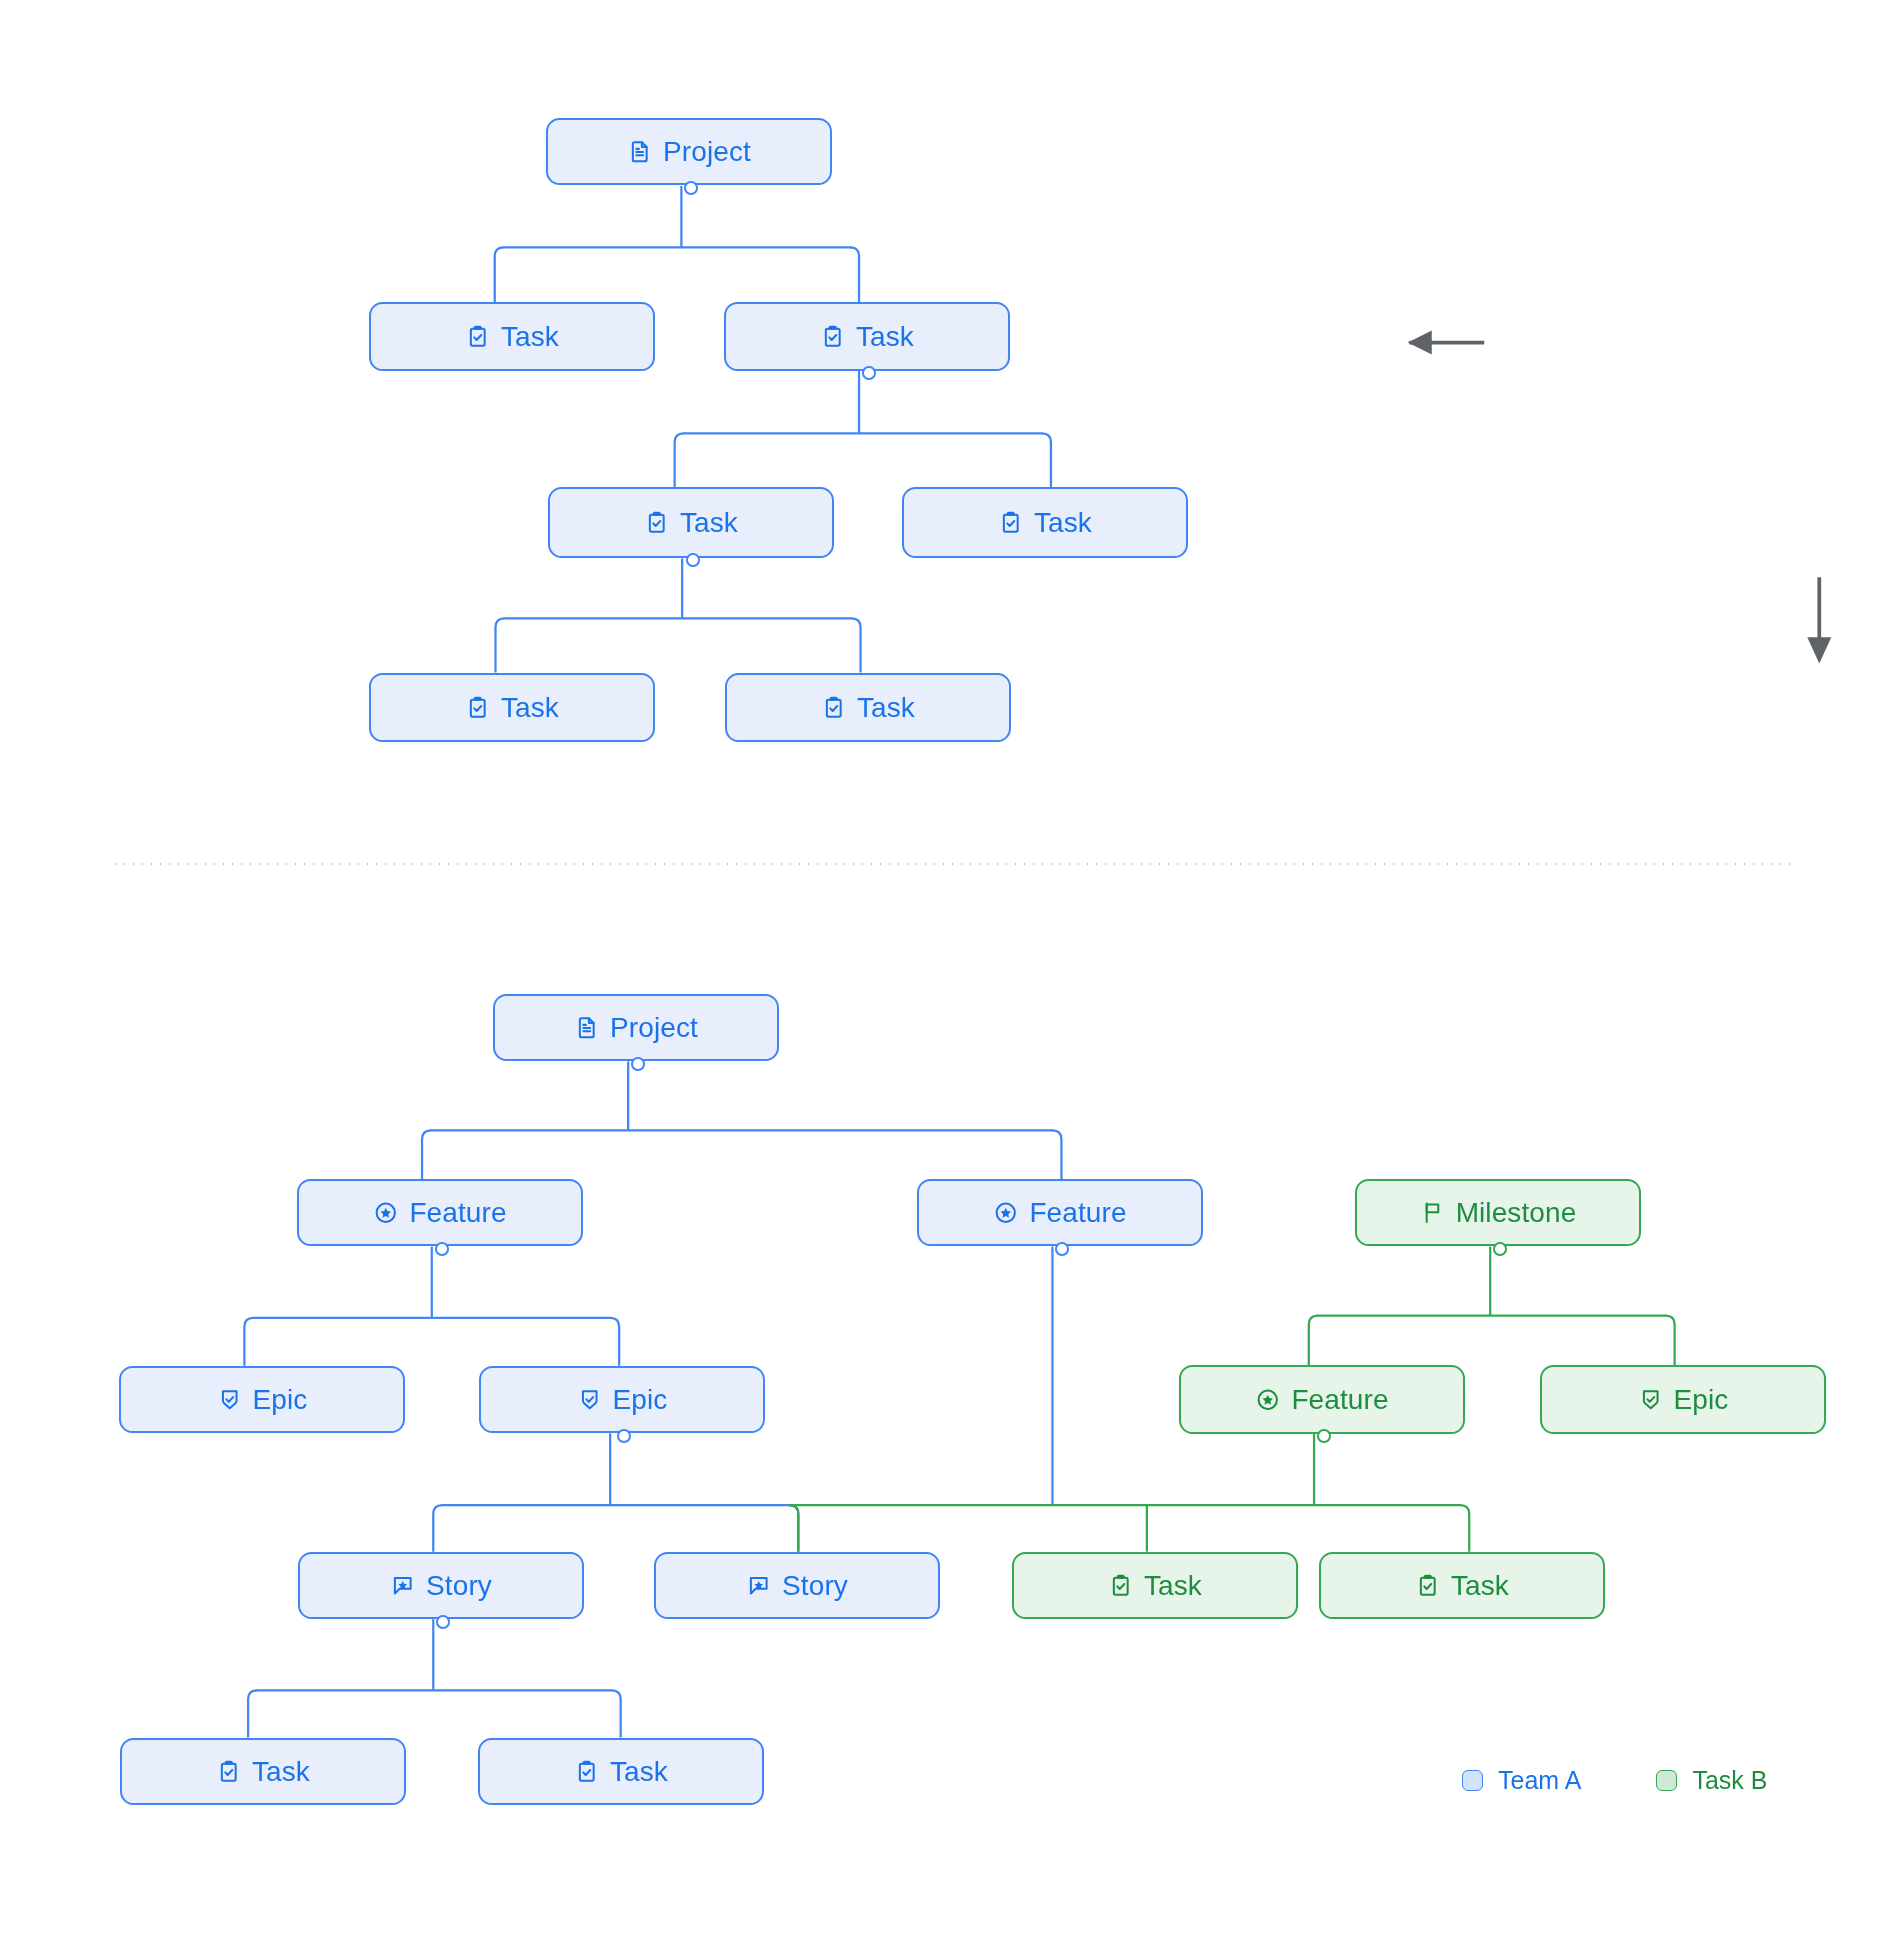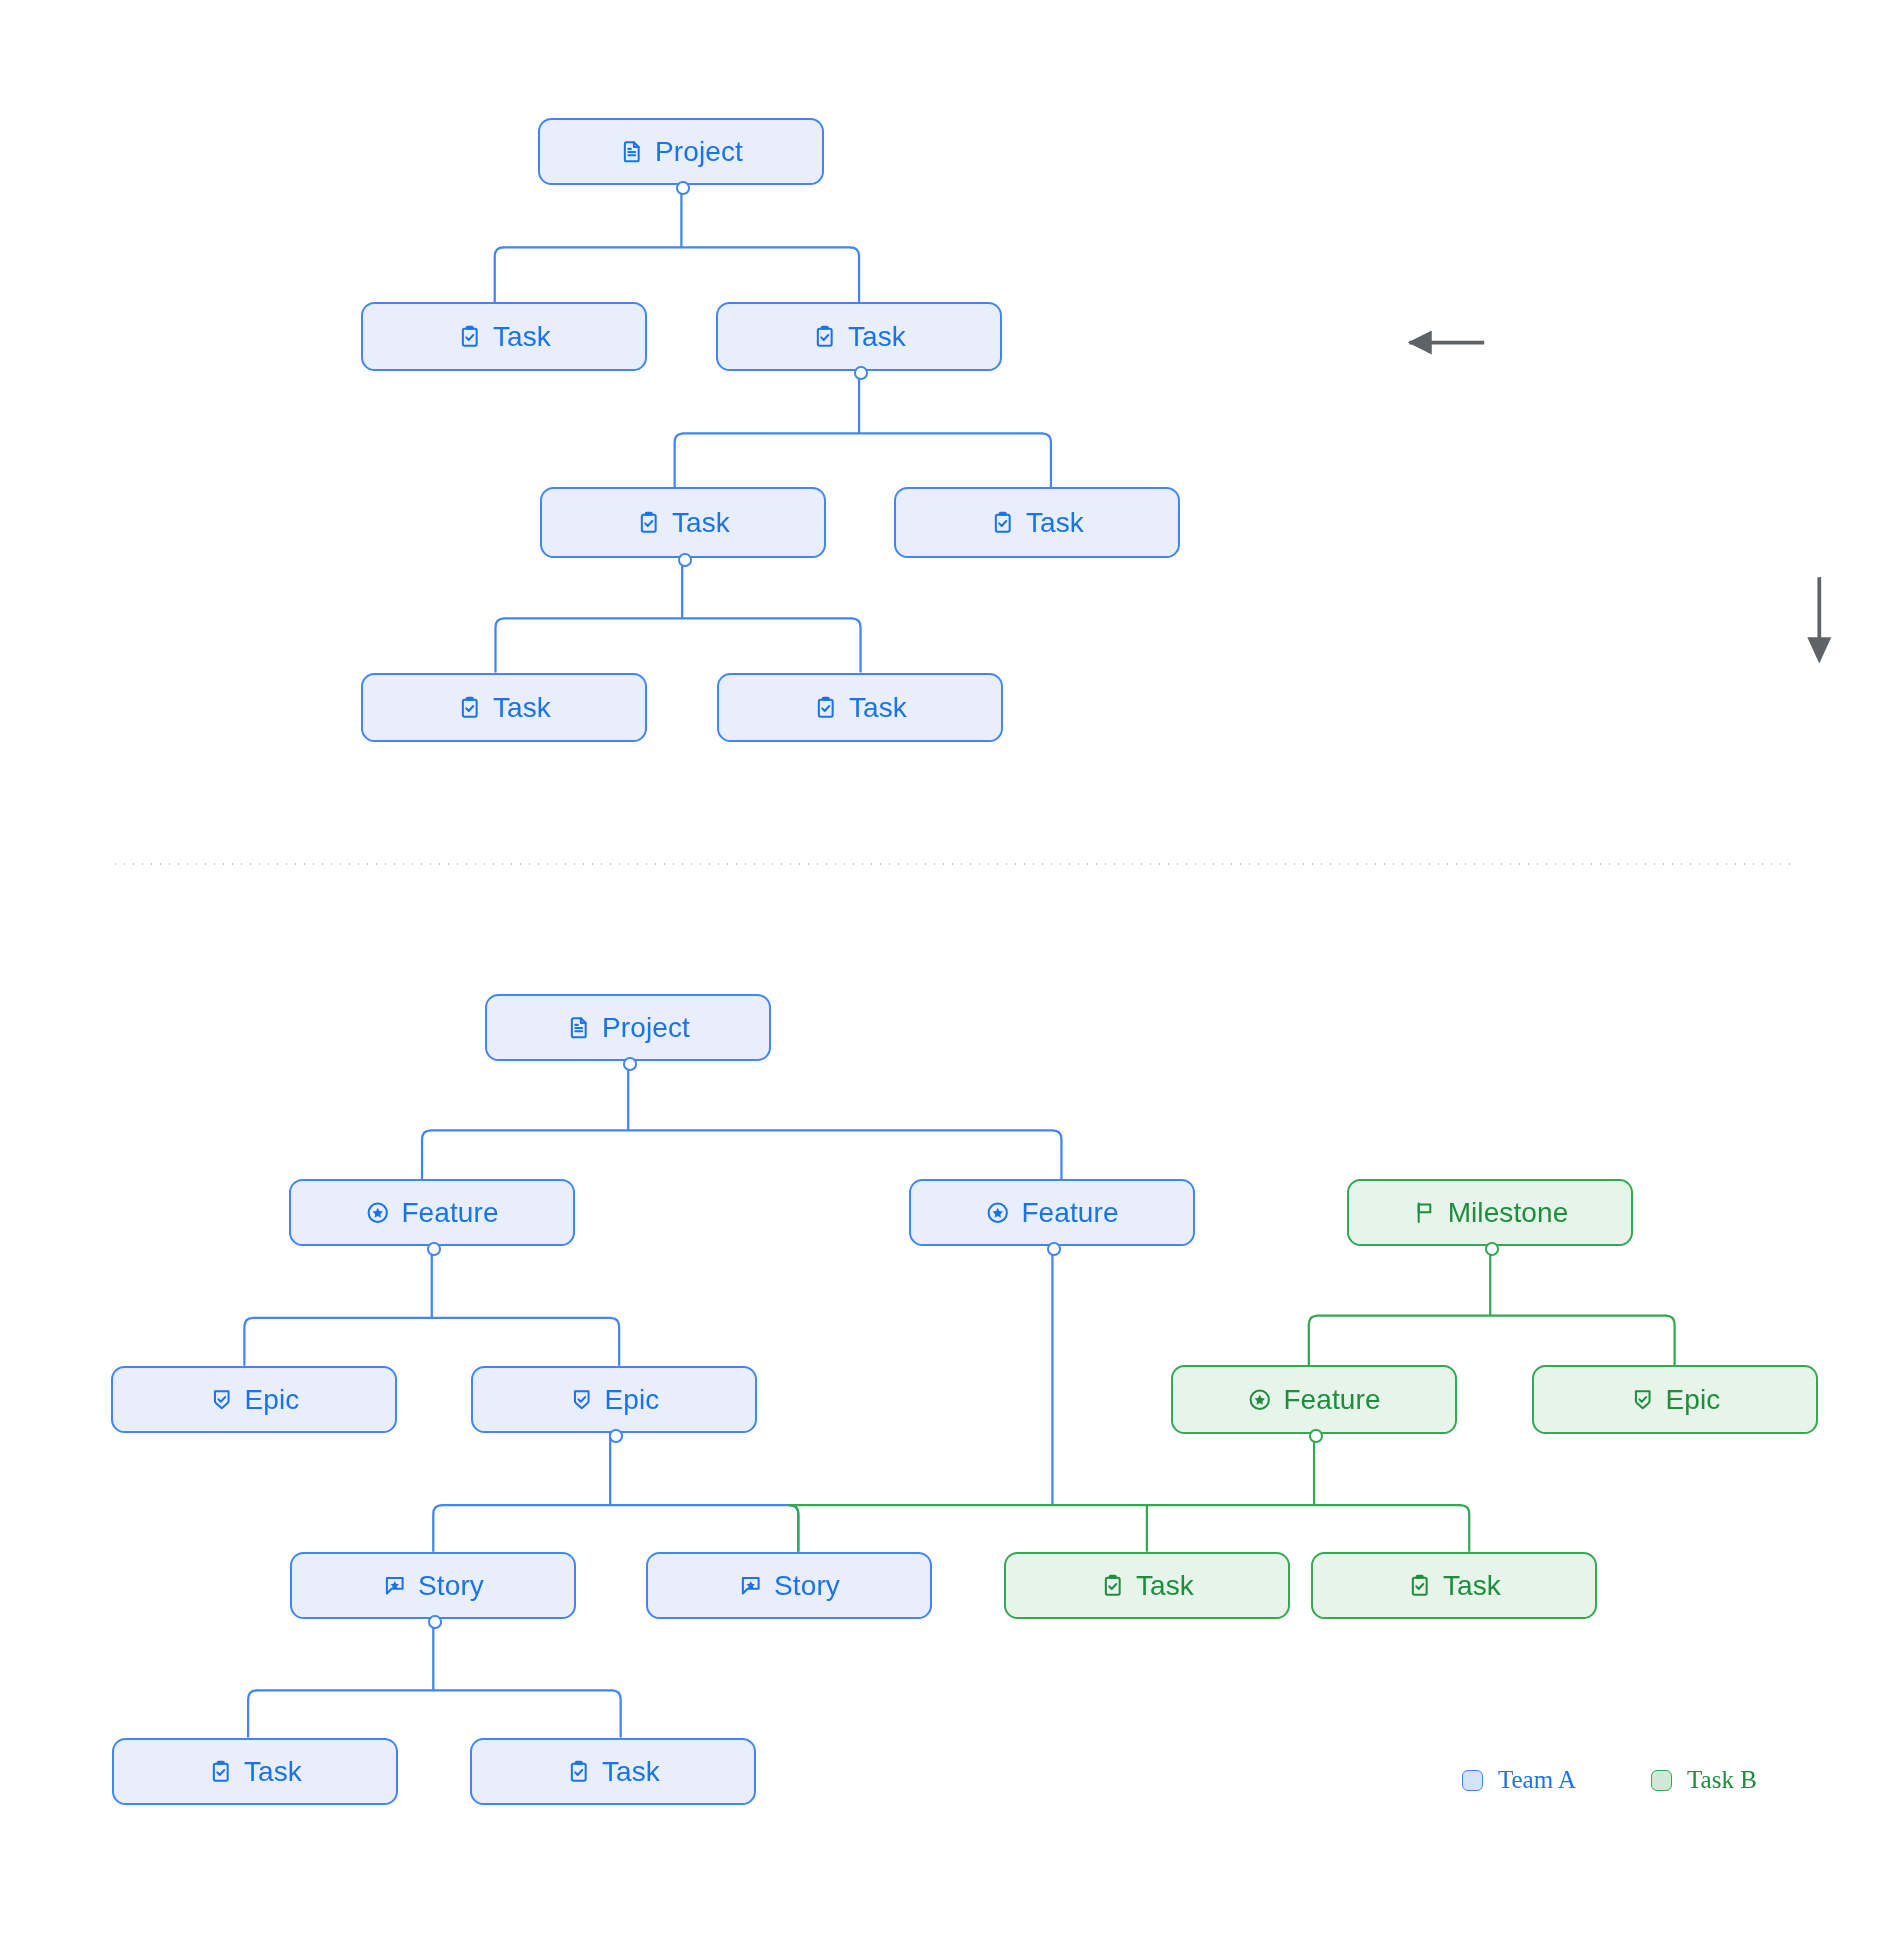"Project" .node { margin-left: none -> 8px }
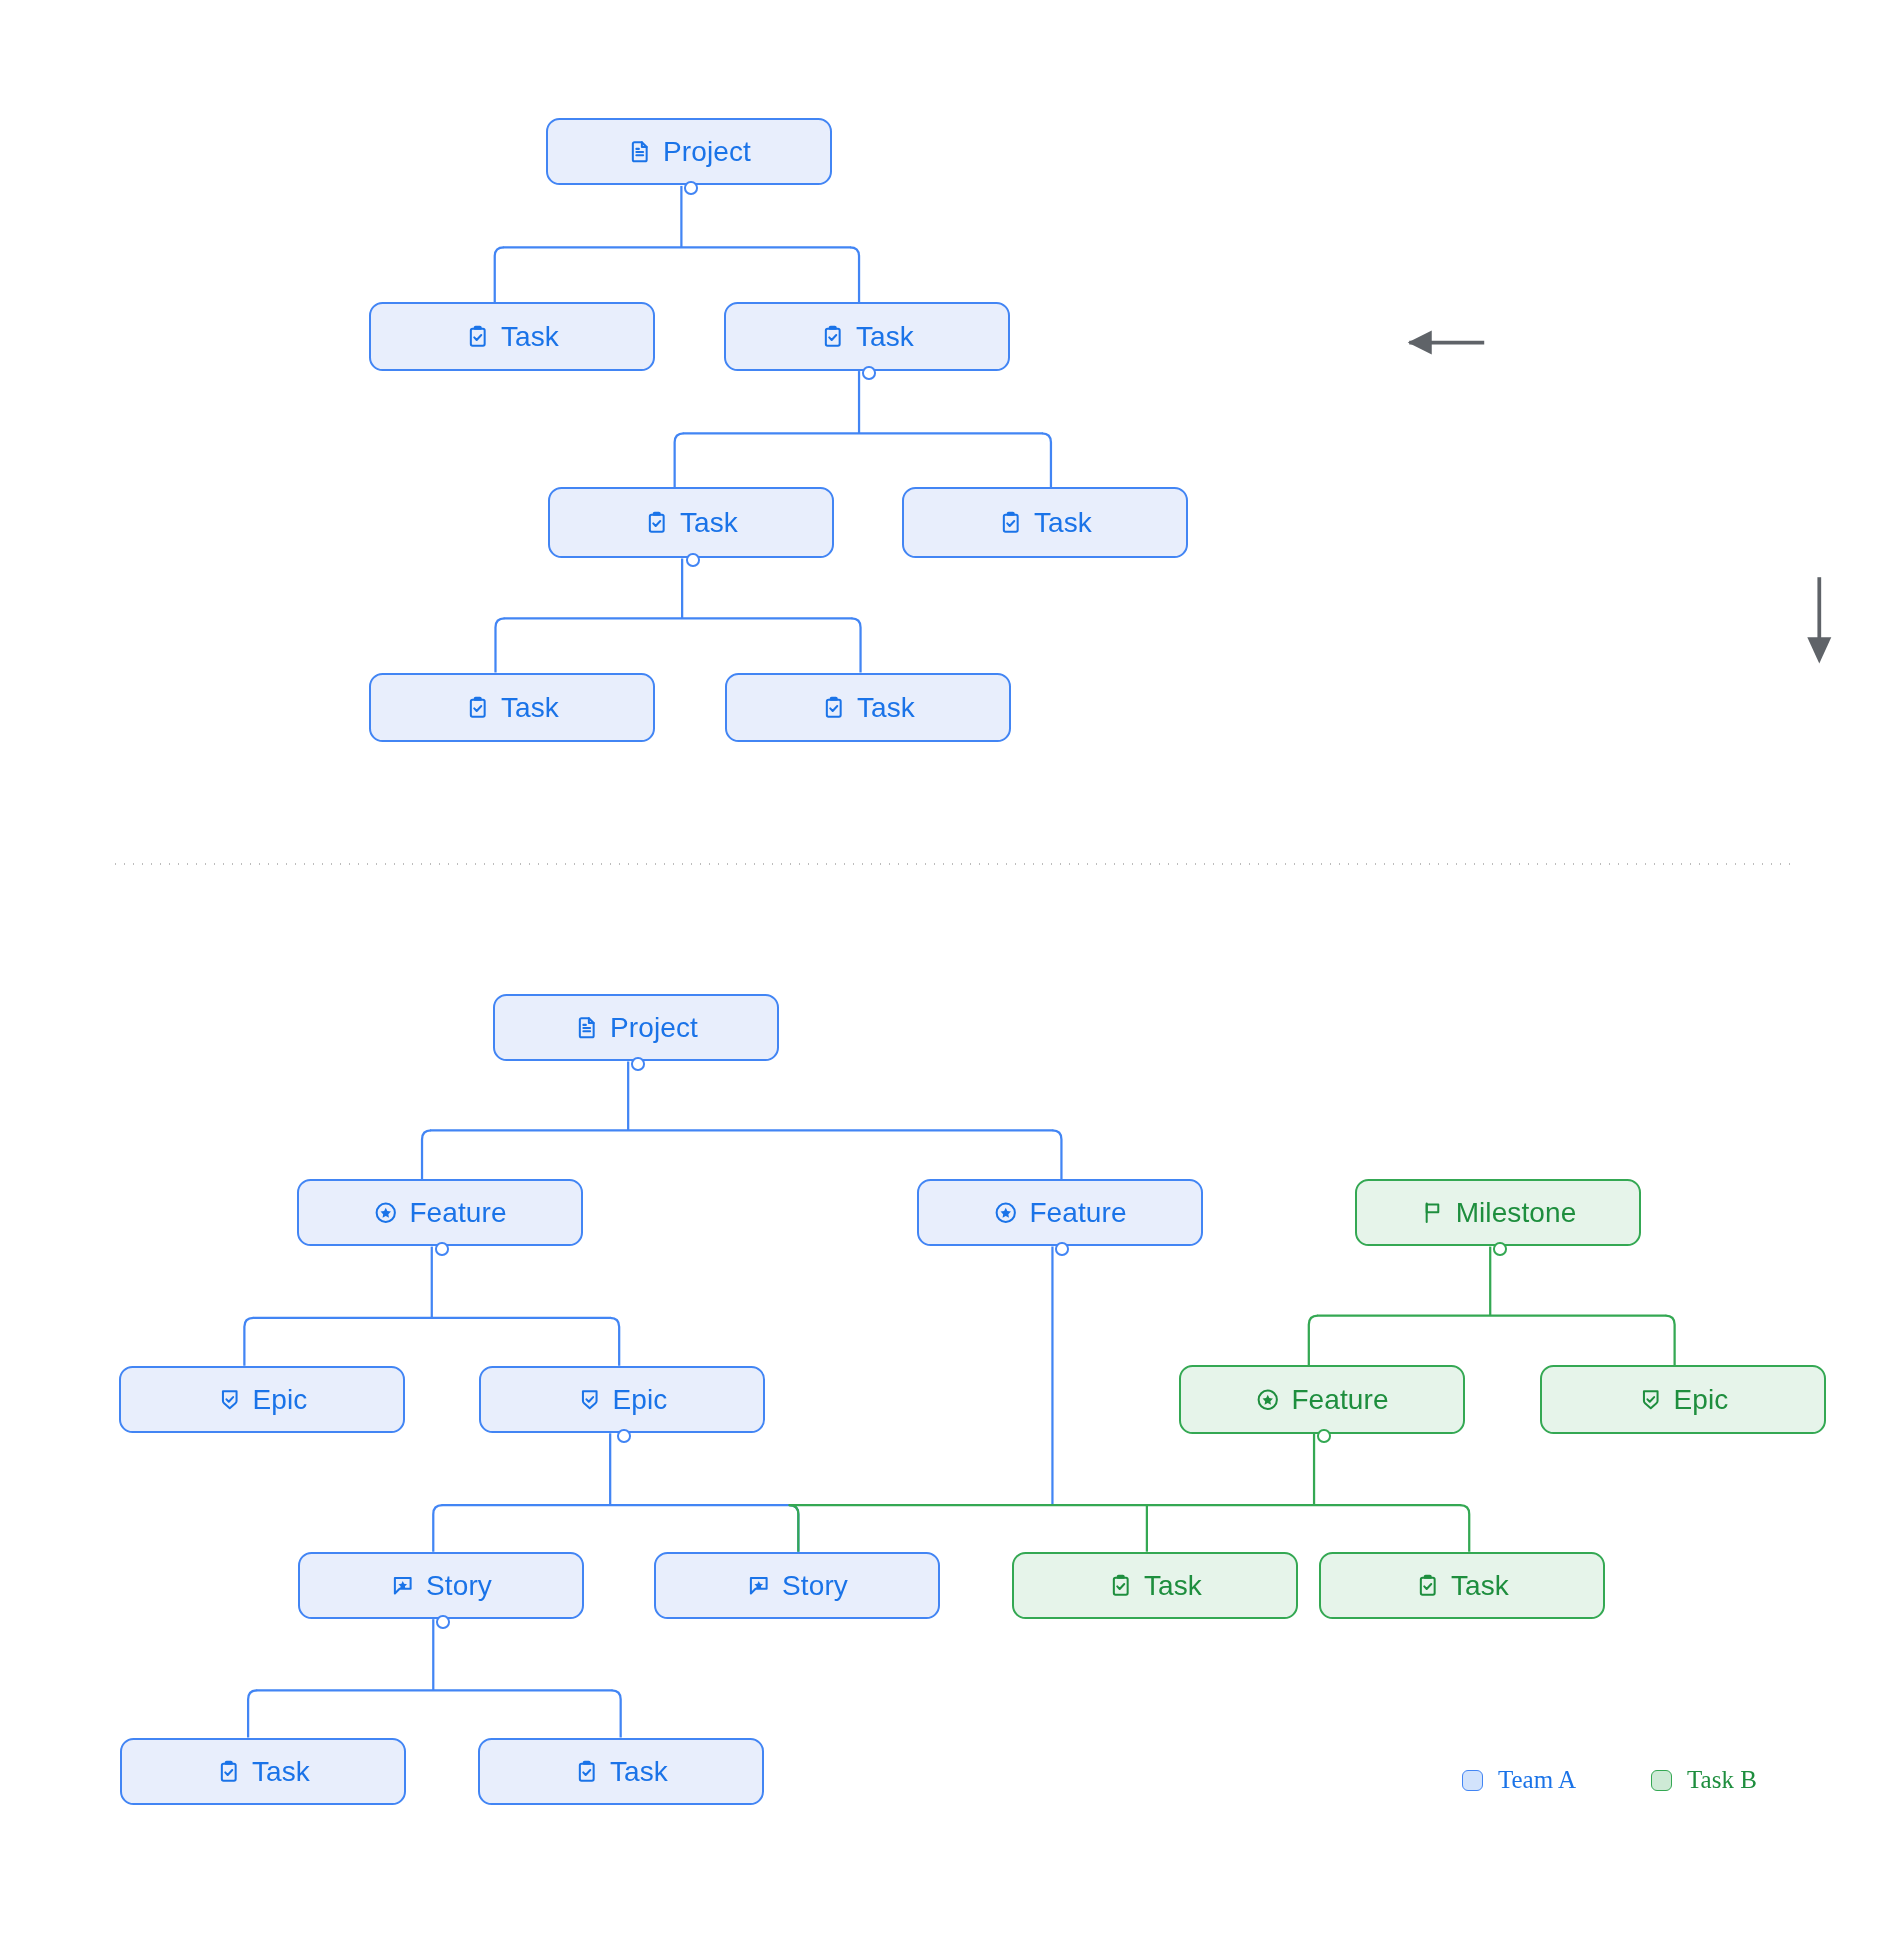"Team A" .legend .item { font-family: Liberation Serif, serif -> none }
